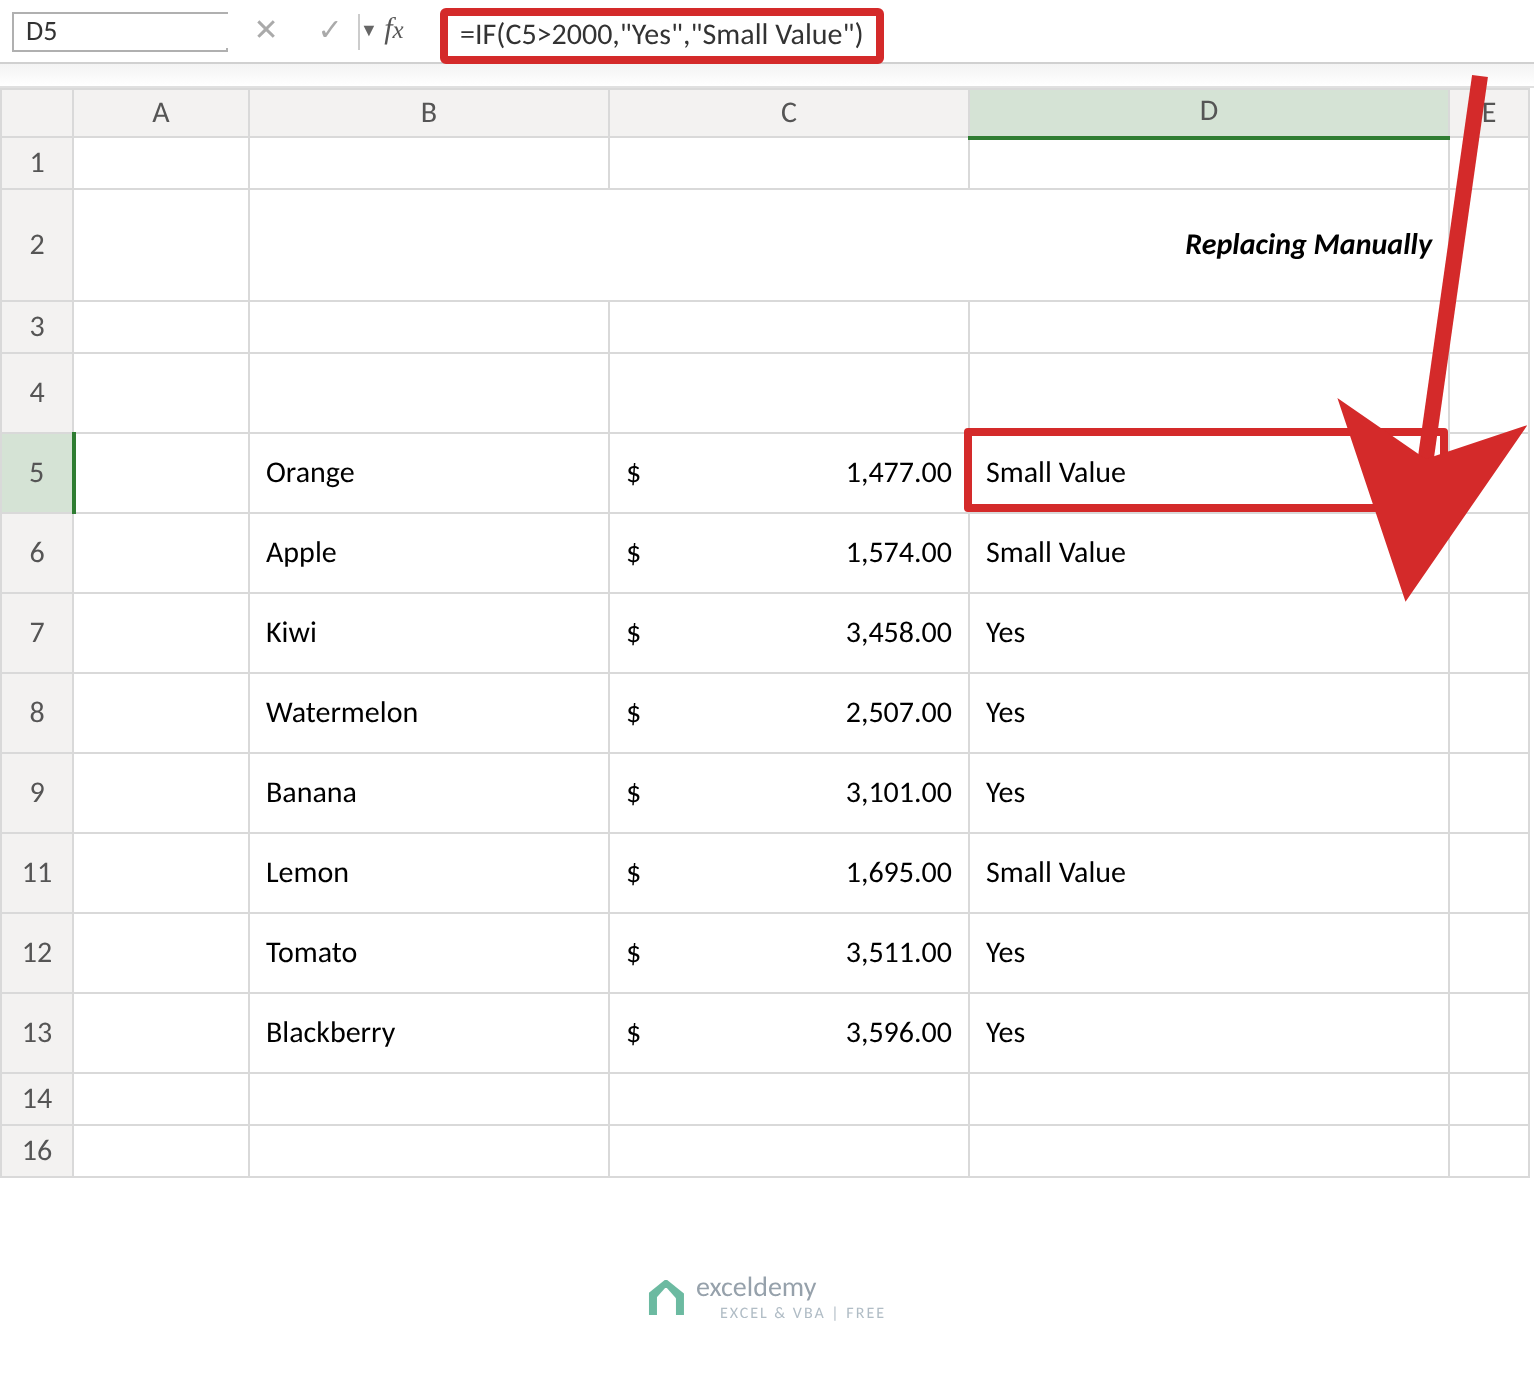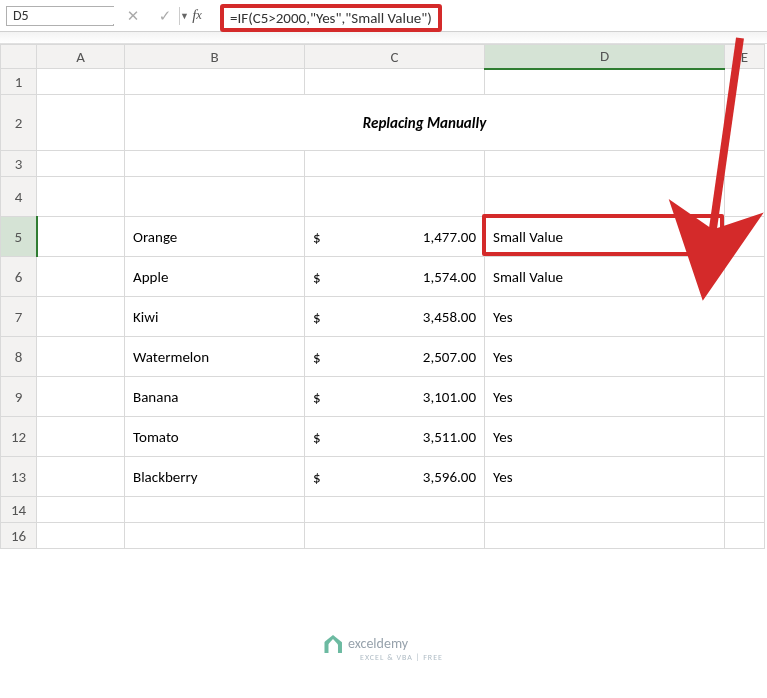"Replacing Manually" .title-cell { text-align: center -> right }
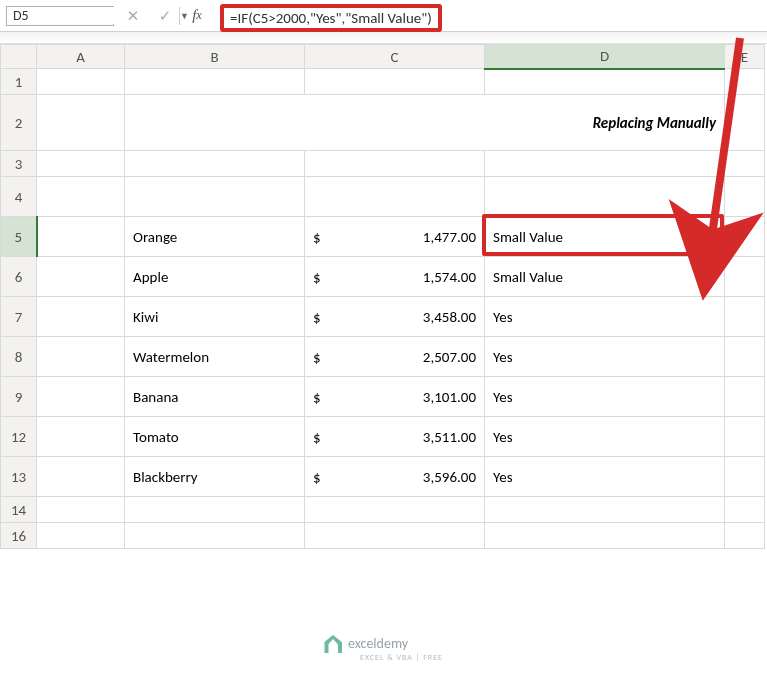"11" tr { html: none -> <tr> <th>11</th> <td></td> <td>Lemon</td> <td> <span>$</span> <span>1,695.00</span> </td> <td>Small Value</td> <td></td> </tr> }
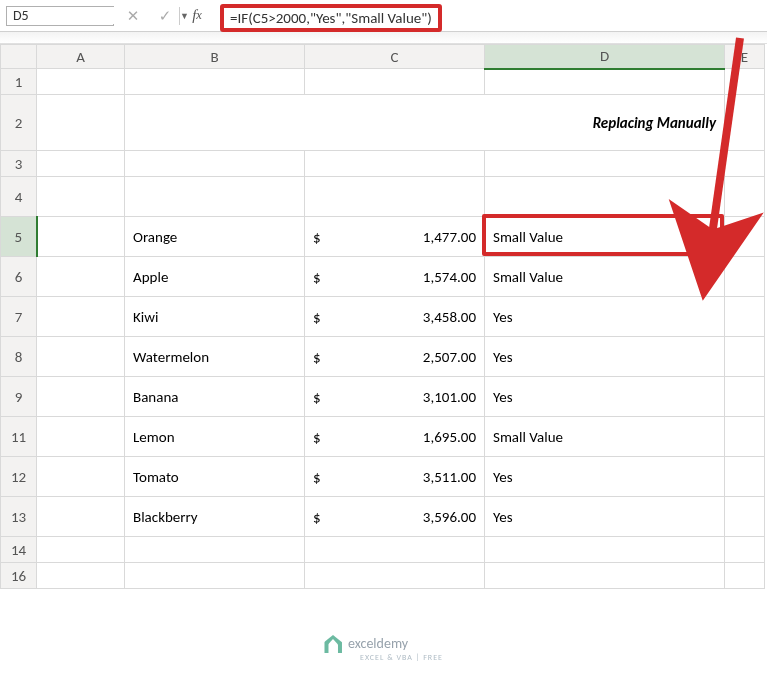"exceldemy" .watermark { align-items: flex-start -> center }
